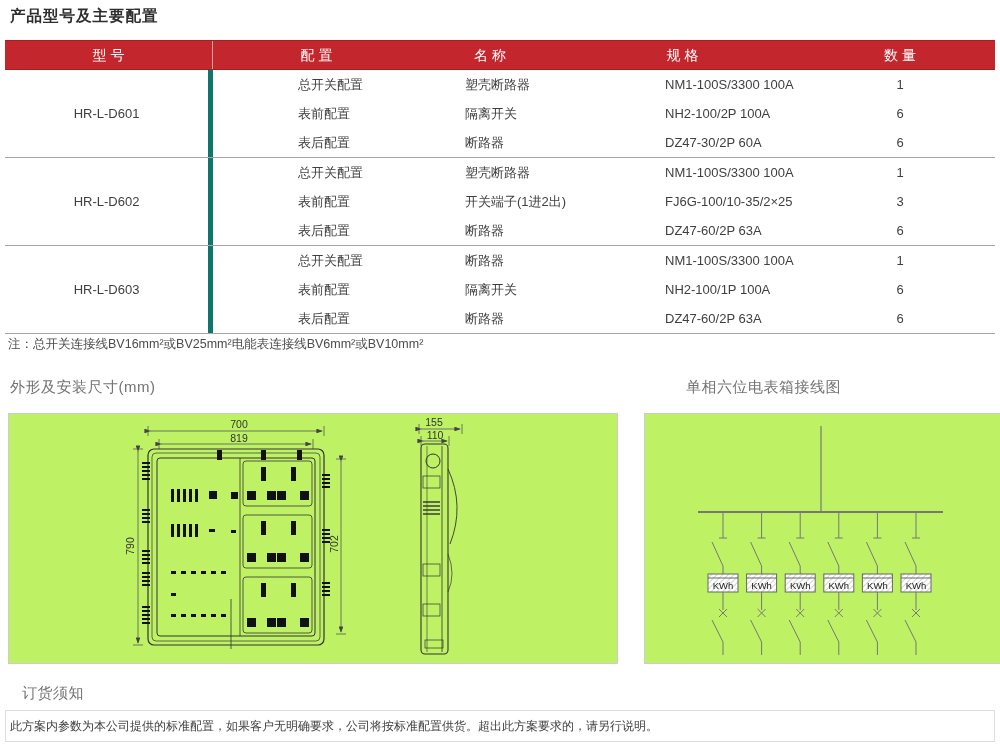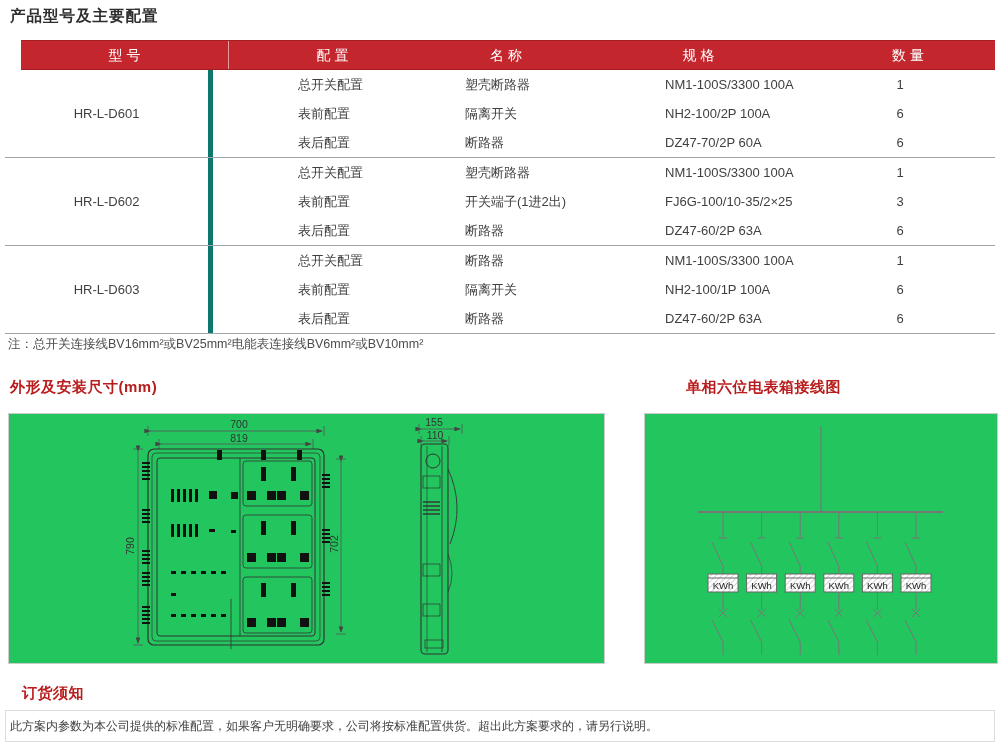"型 号" .thead { margin-left: 16px -> none }
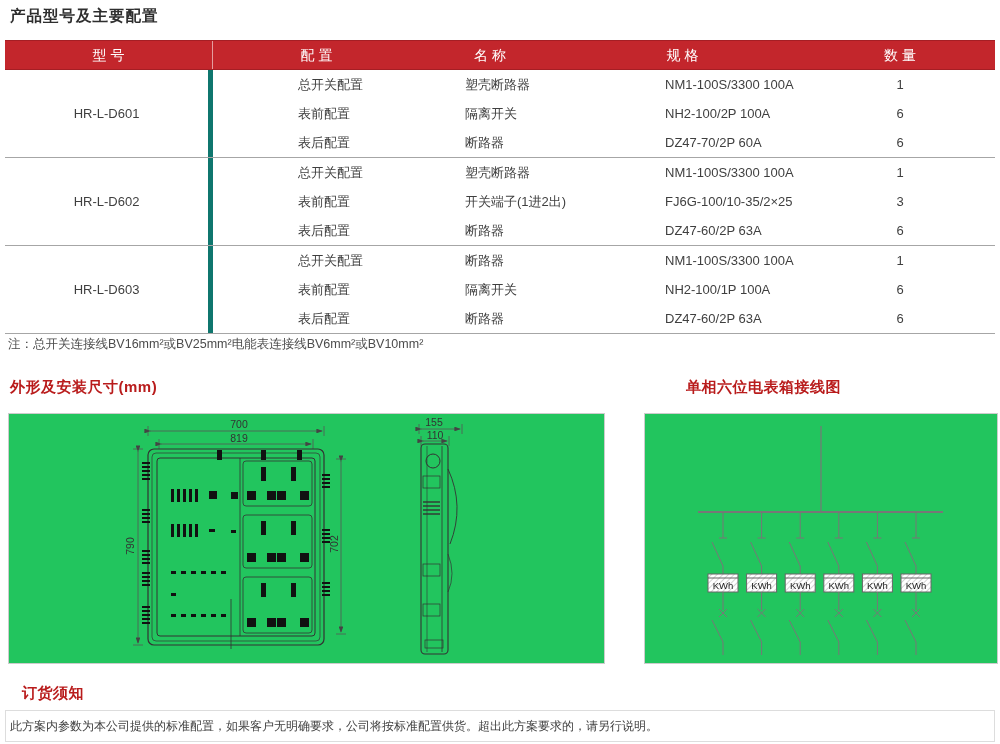"DZ47-70/2P 60A" div.cell { text: DZ47-70/2P -> DZ47-30/2P }
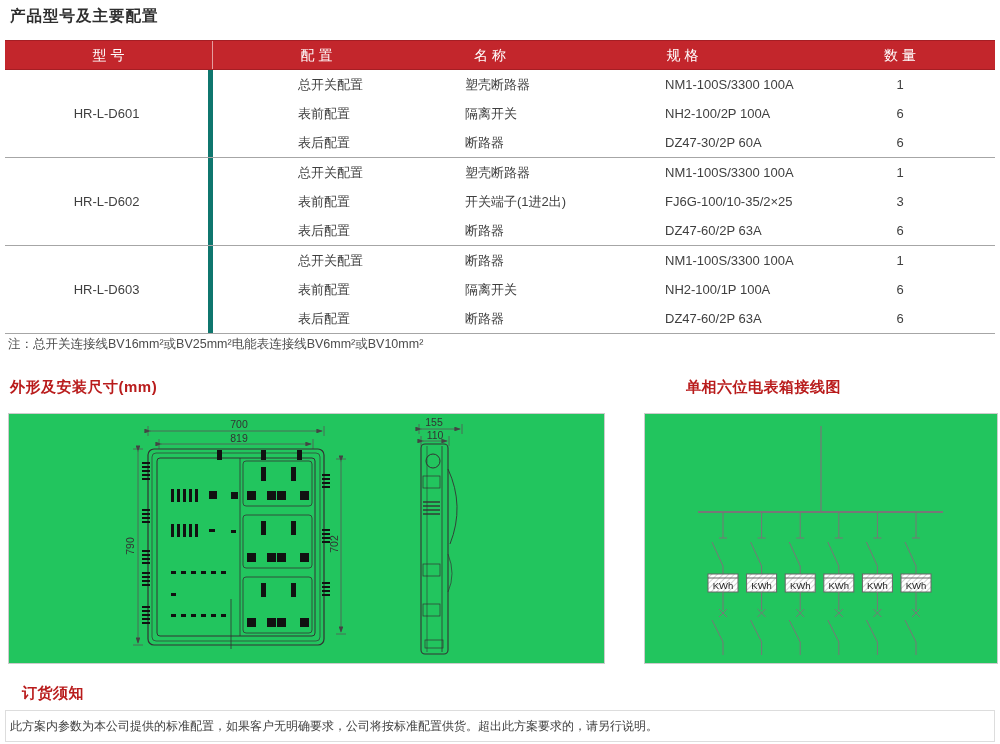"外形及安装尺寸(mm)" .sec-title { color: #b91c1c -> #737373; font-weight: bold -> normal }
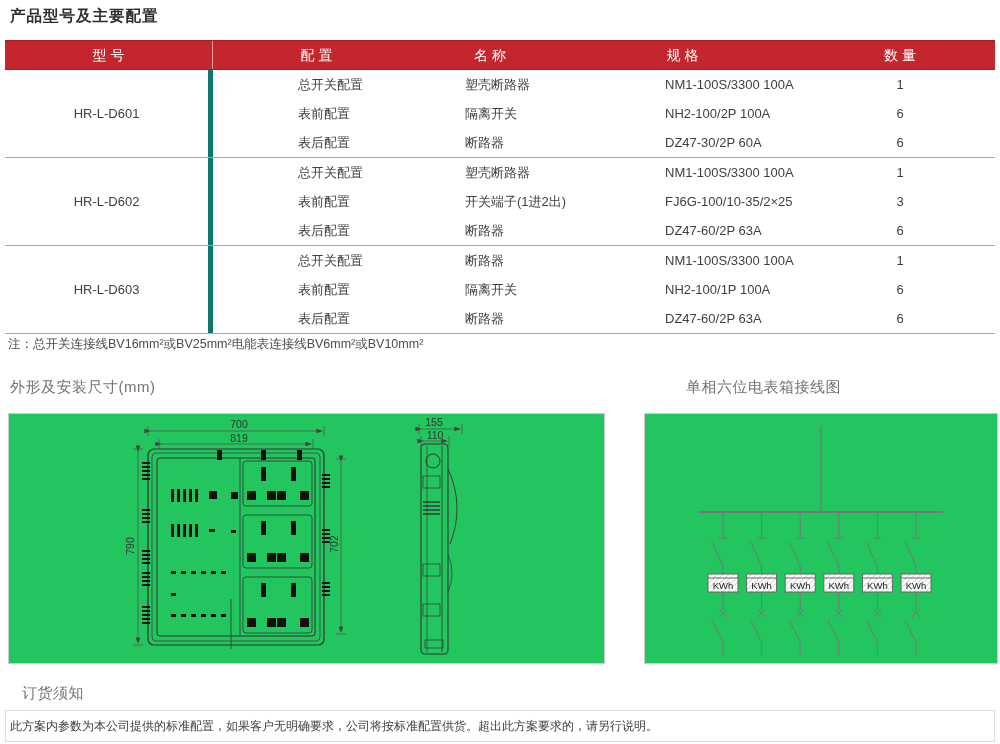"700" .panel { background: #22c55e -> #bef264; padding-left: none -> 13px }
